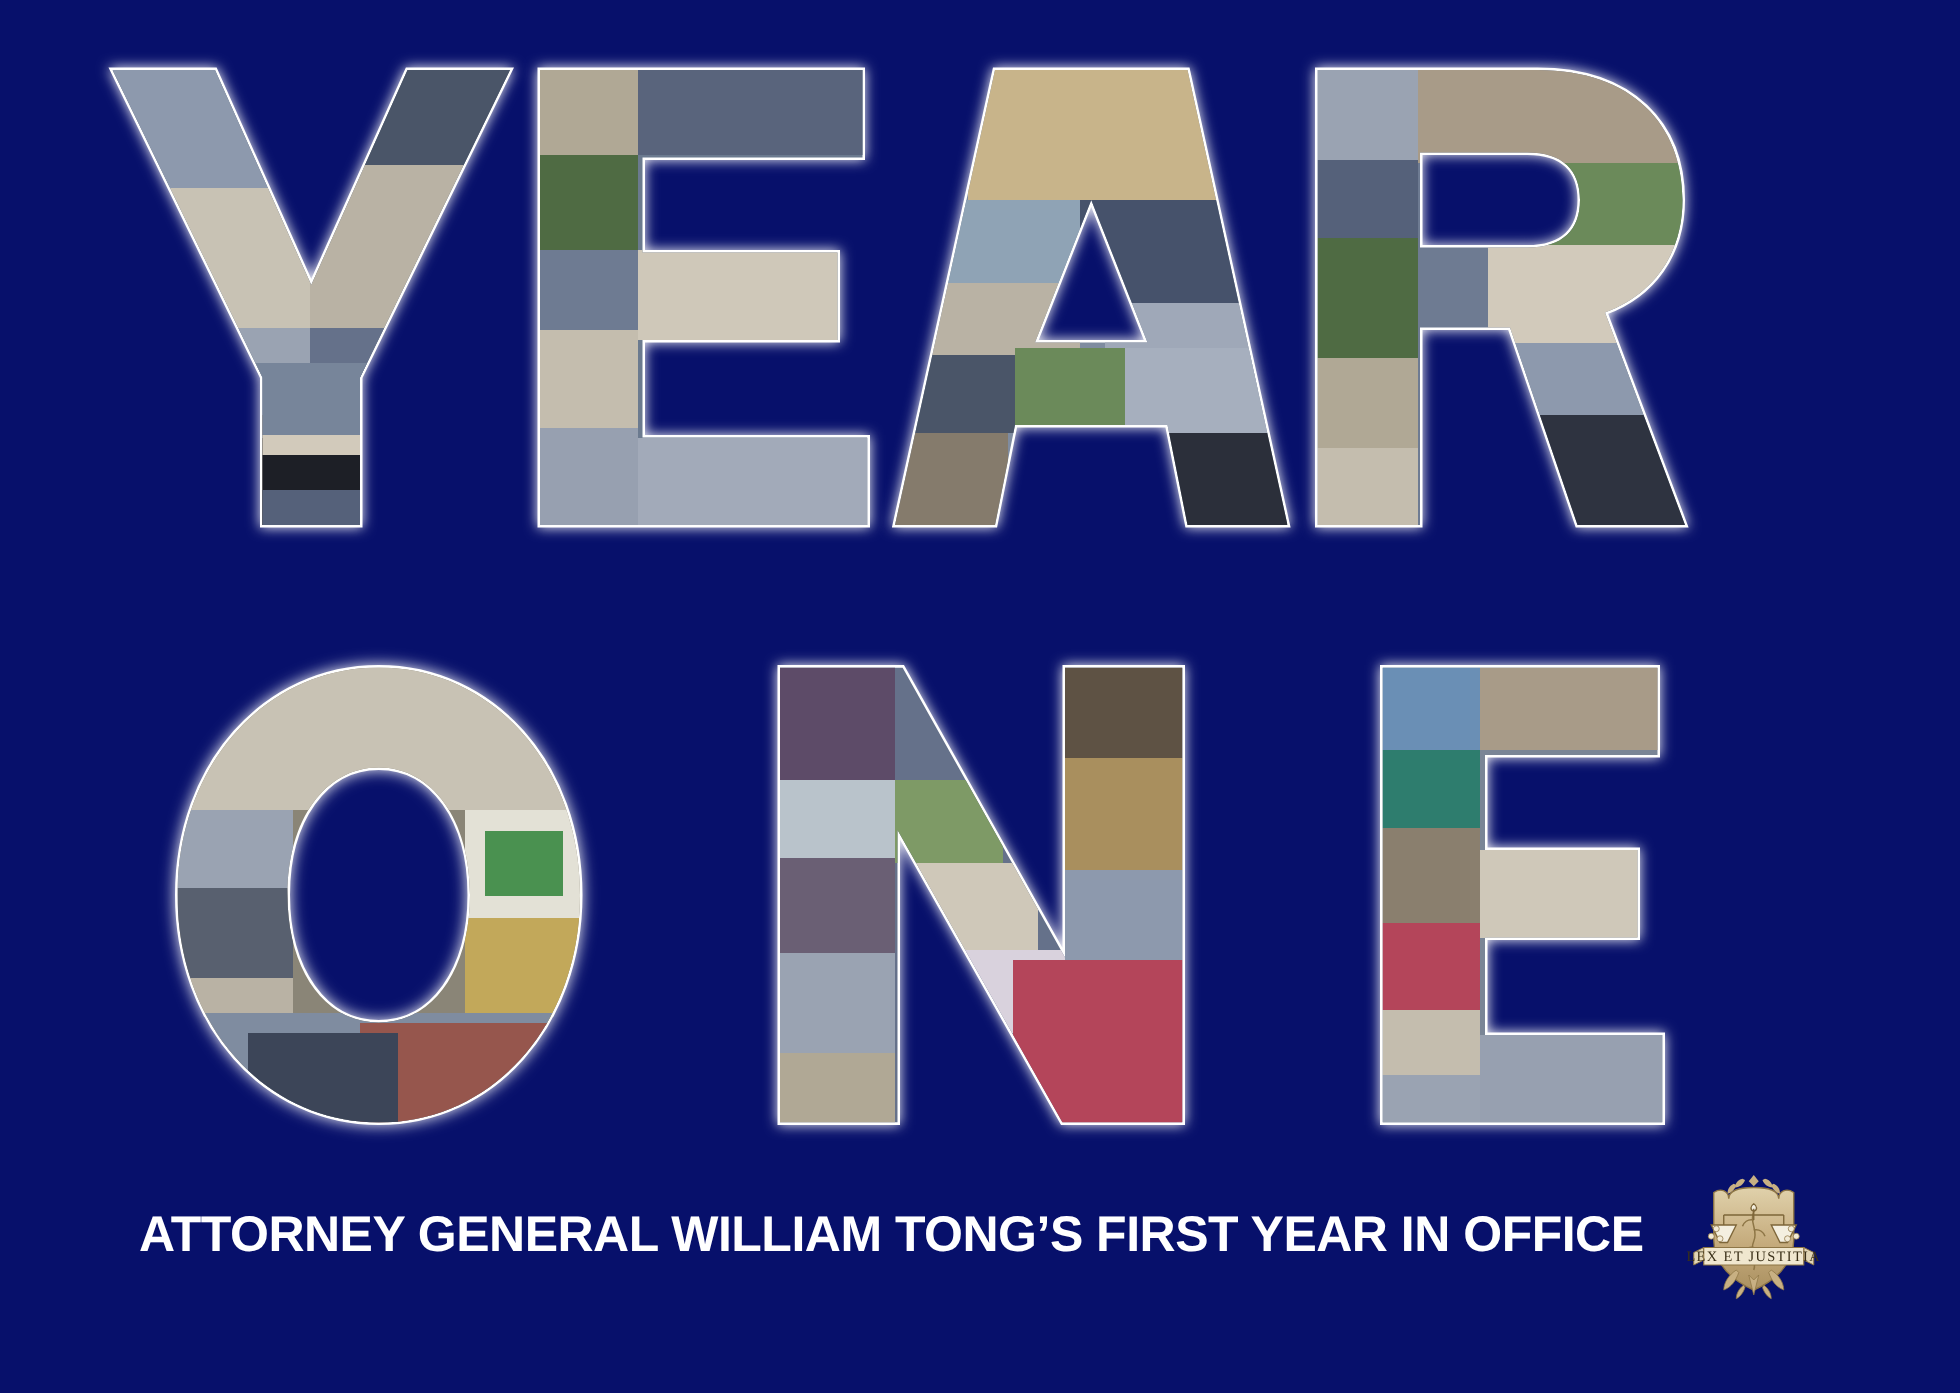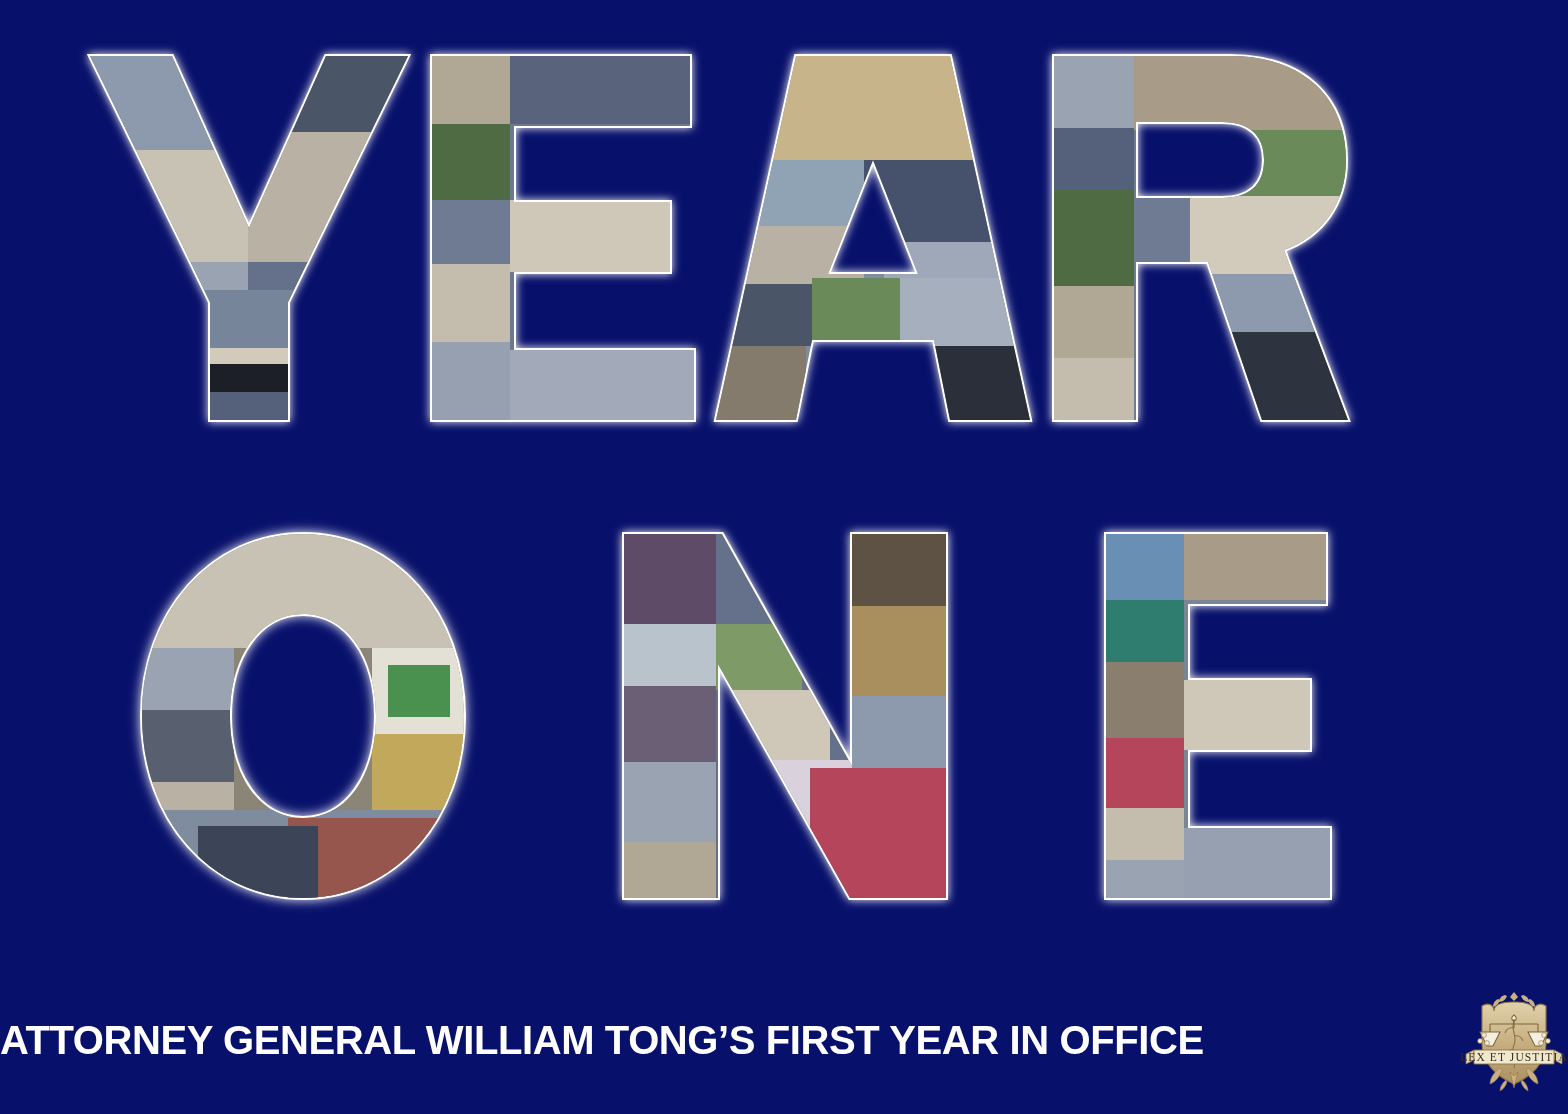"ATTORNEY GENERAL WILLIAM TONG’S FIRST" div.capline { justify-content: space-between -> none; top: 985px -> 933px }
